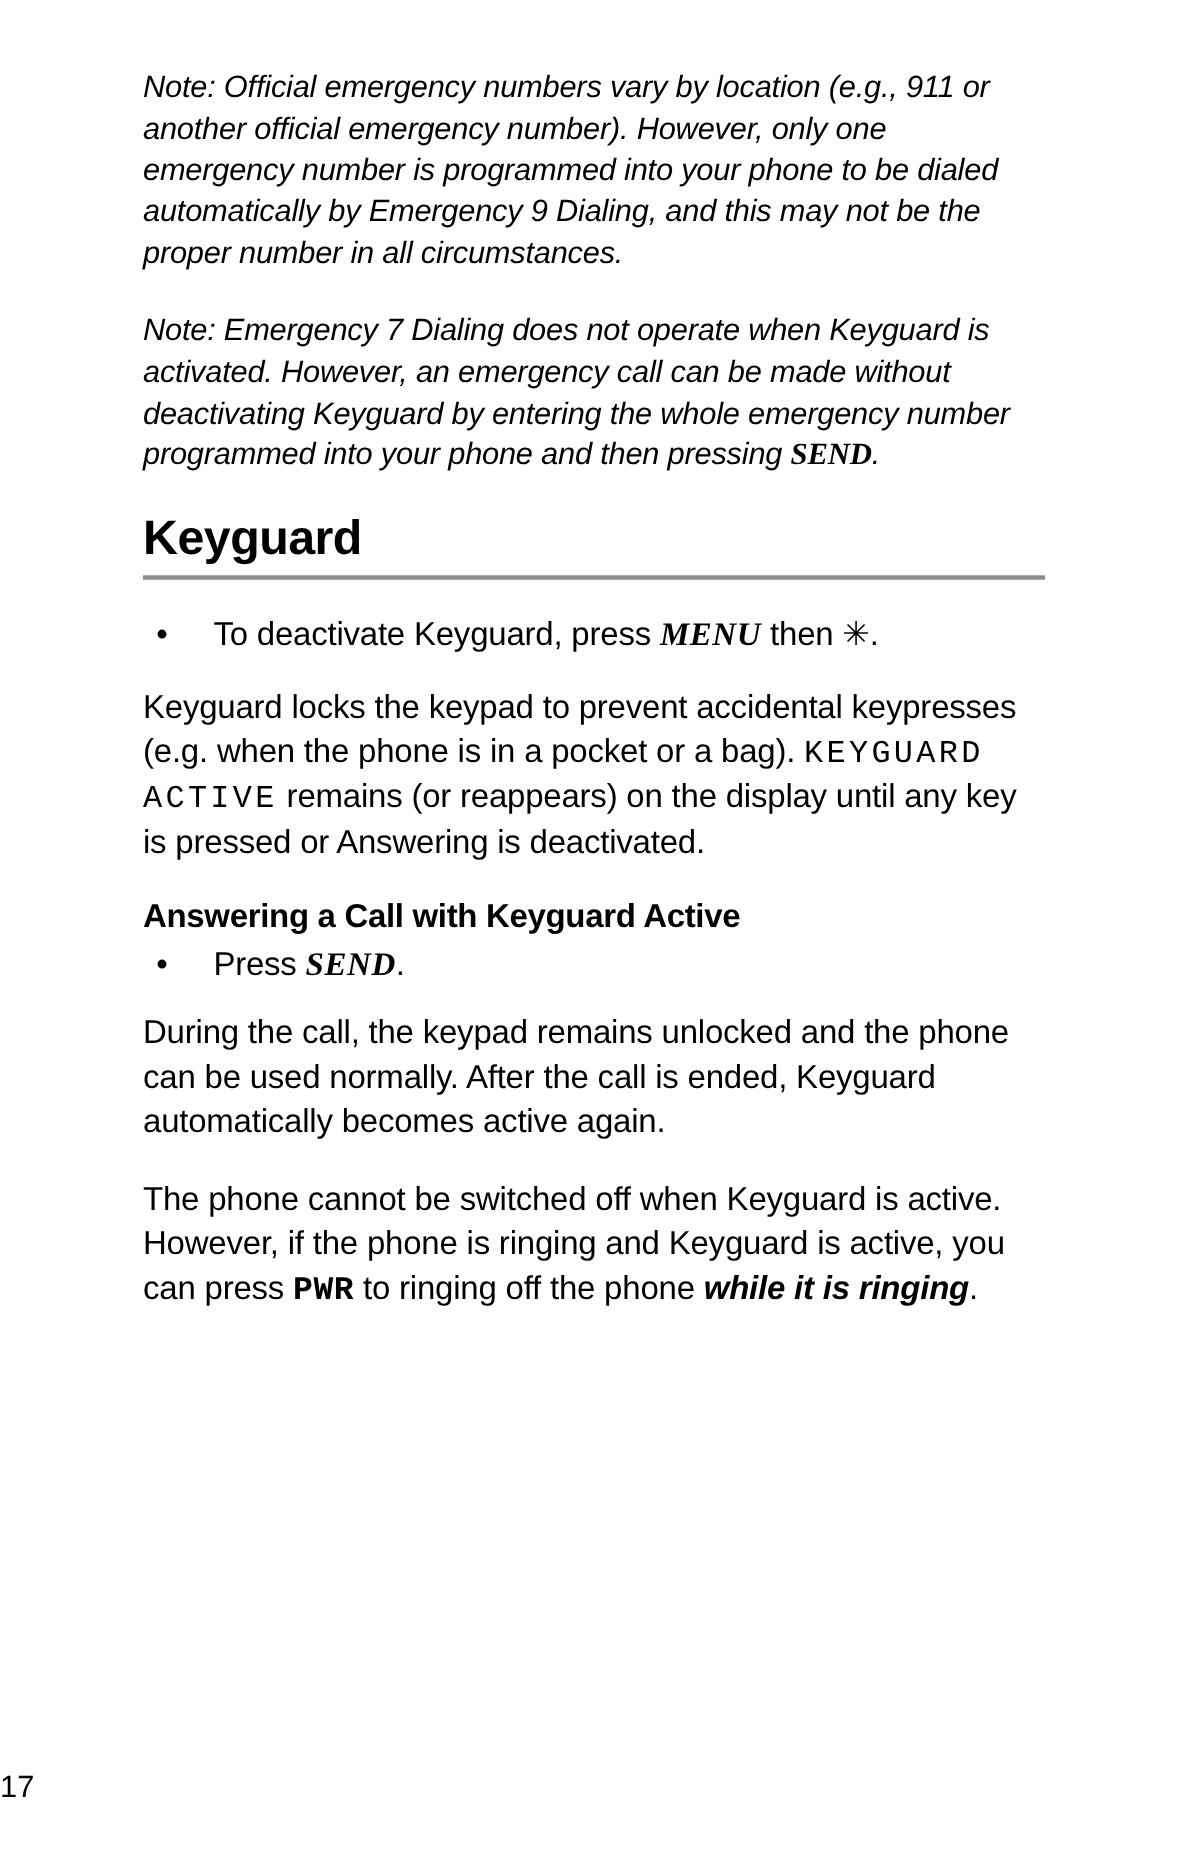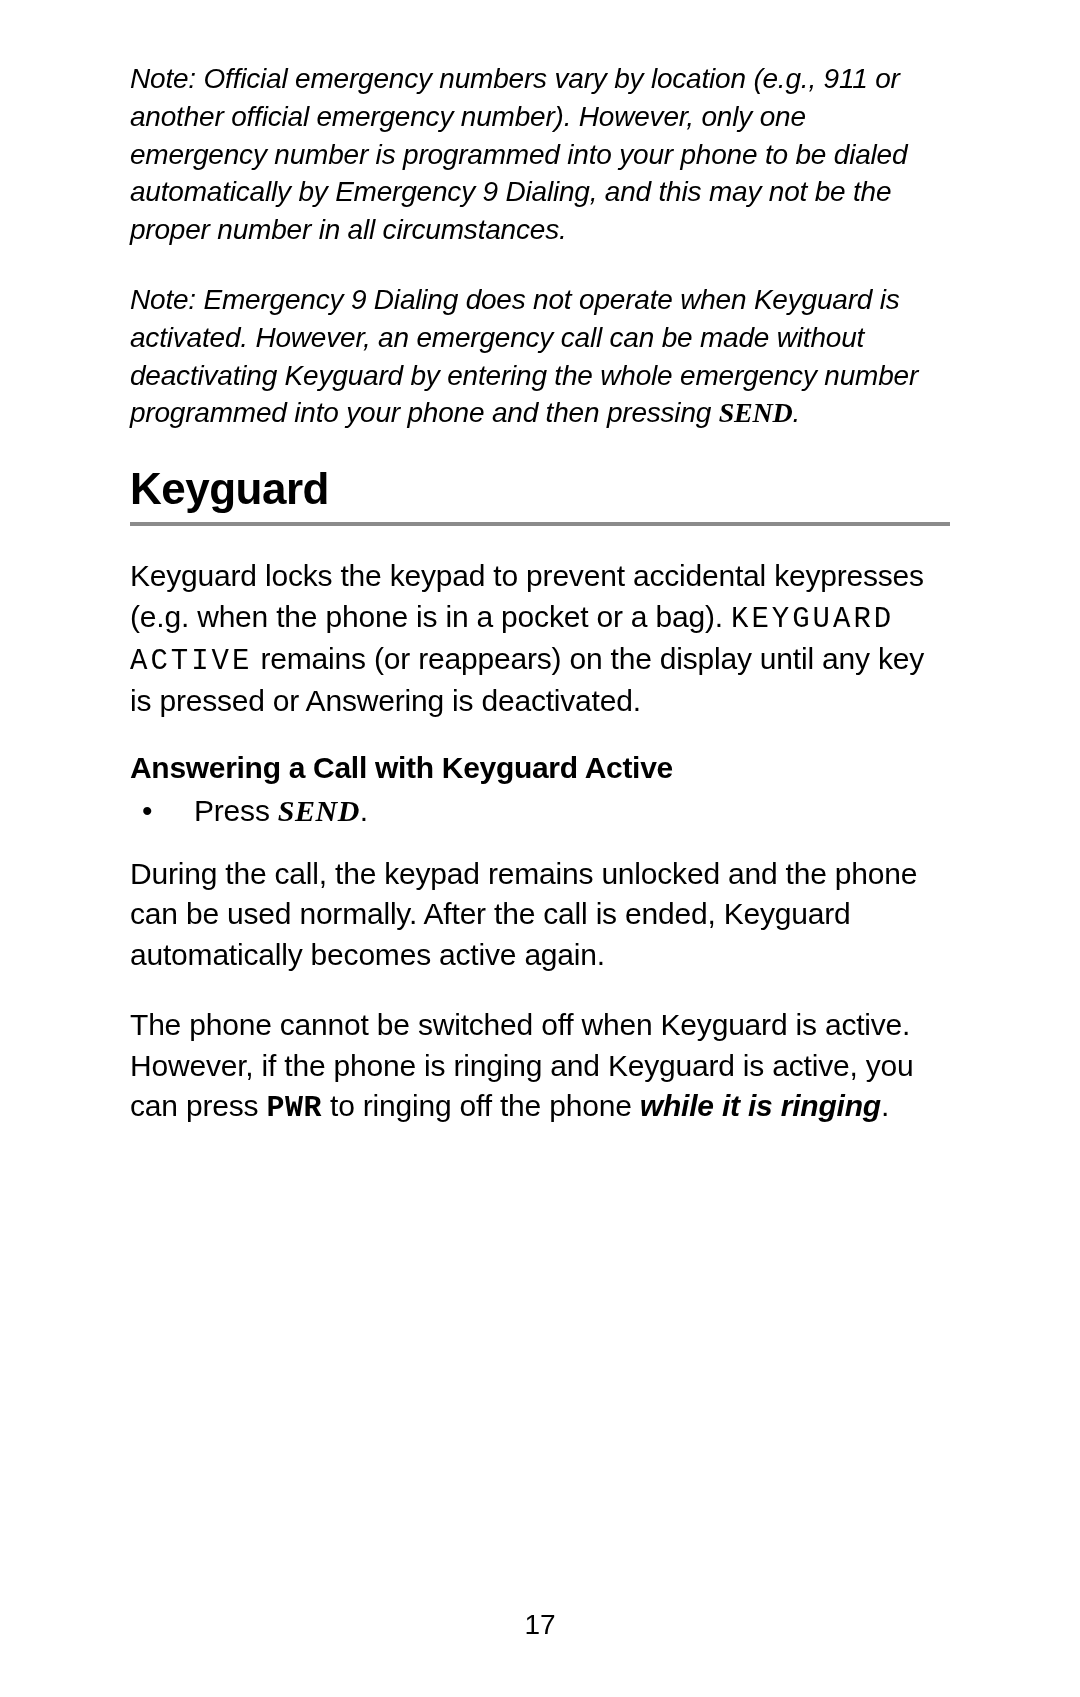"Note: Emergency 9 Dialing does" span { text: 9 -> 7 }
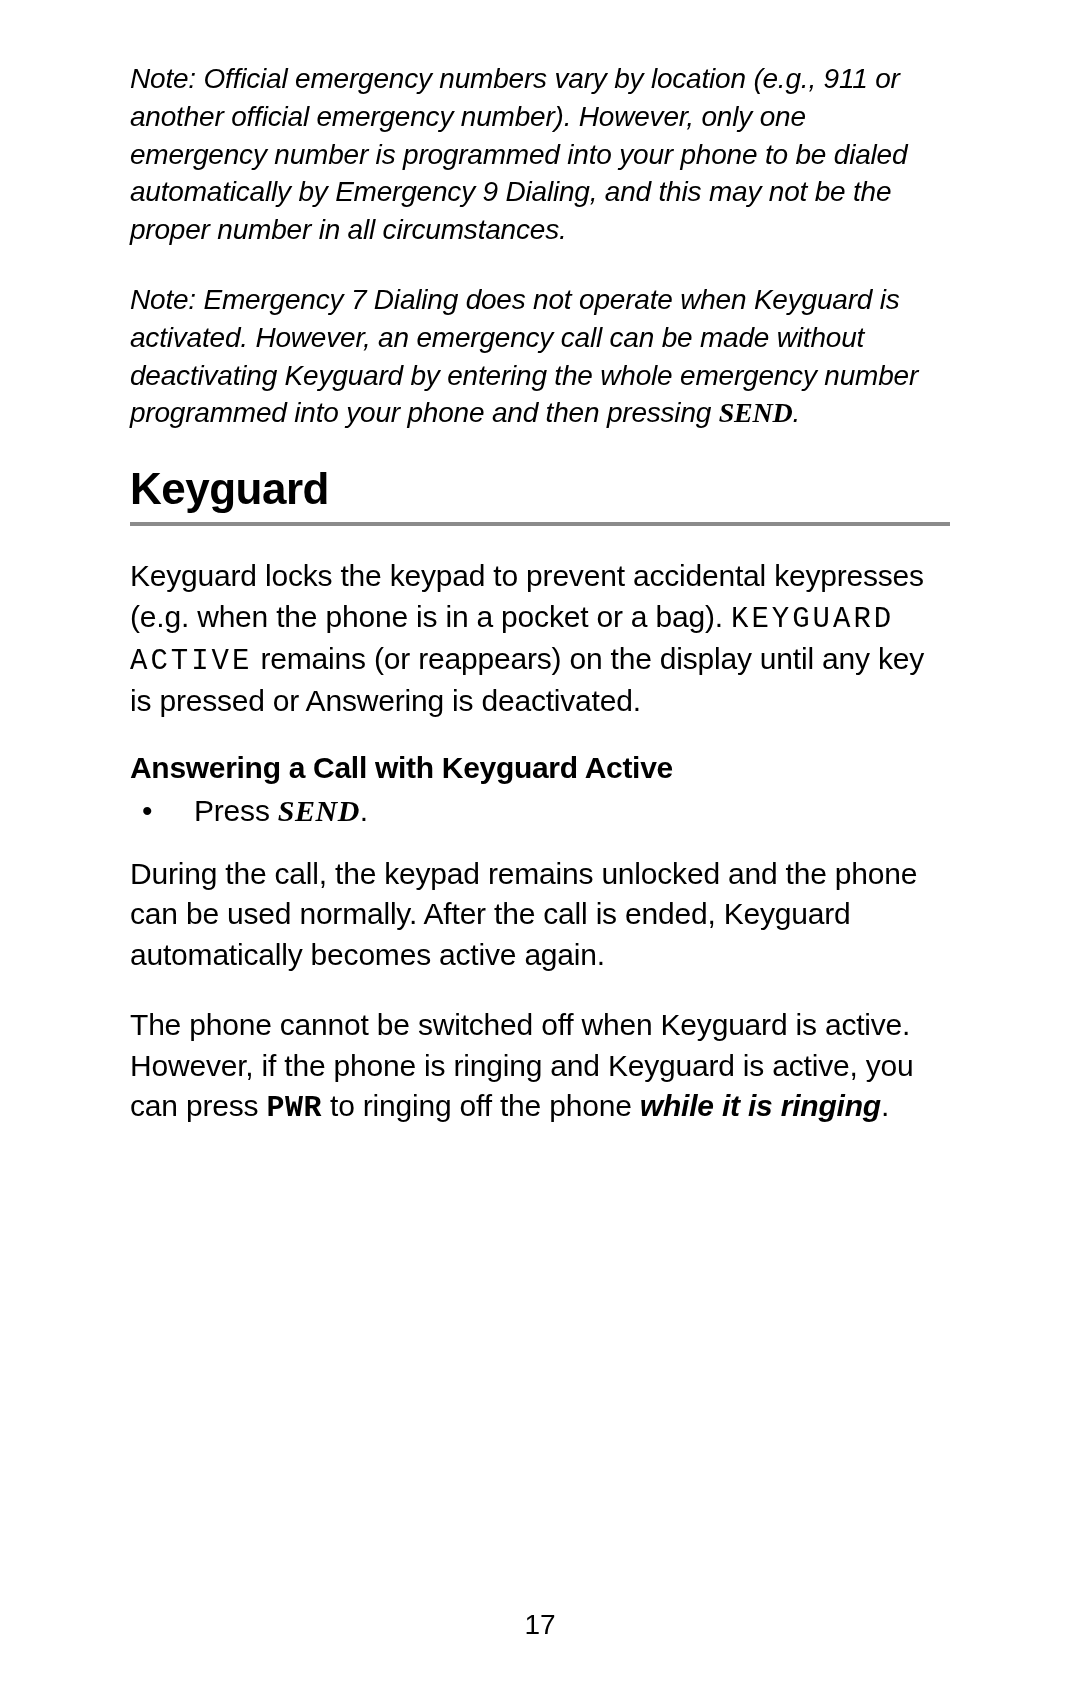"To deactivate Keyguard, press MENU" li { html: none -> <li> <span>To deactivate Keyguard, press </span><span>MENU</span><span> then ✳.</span> </li> }
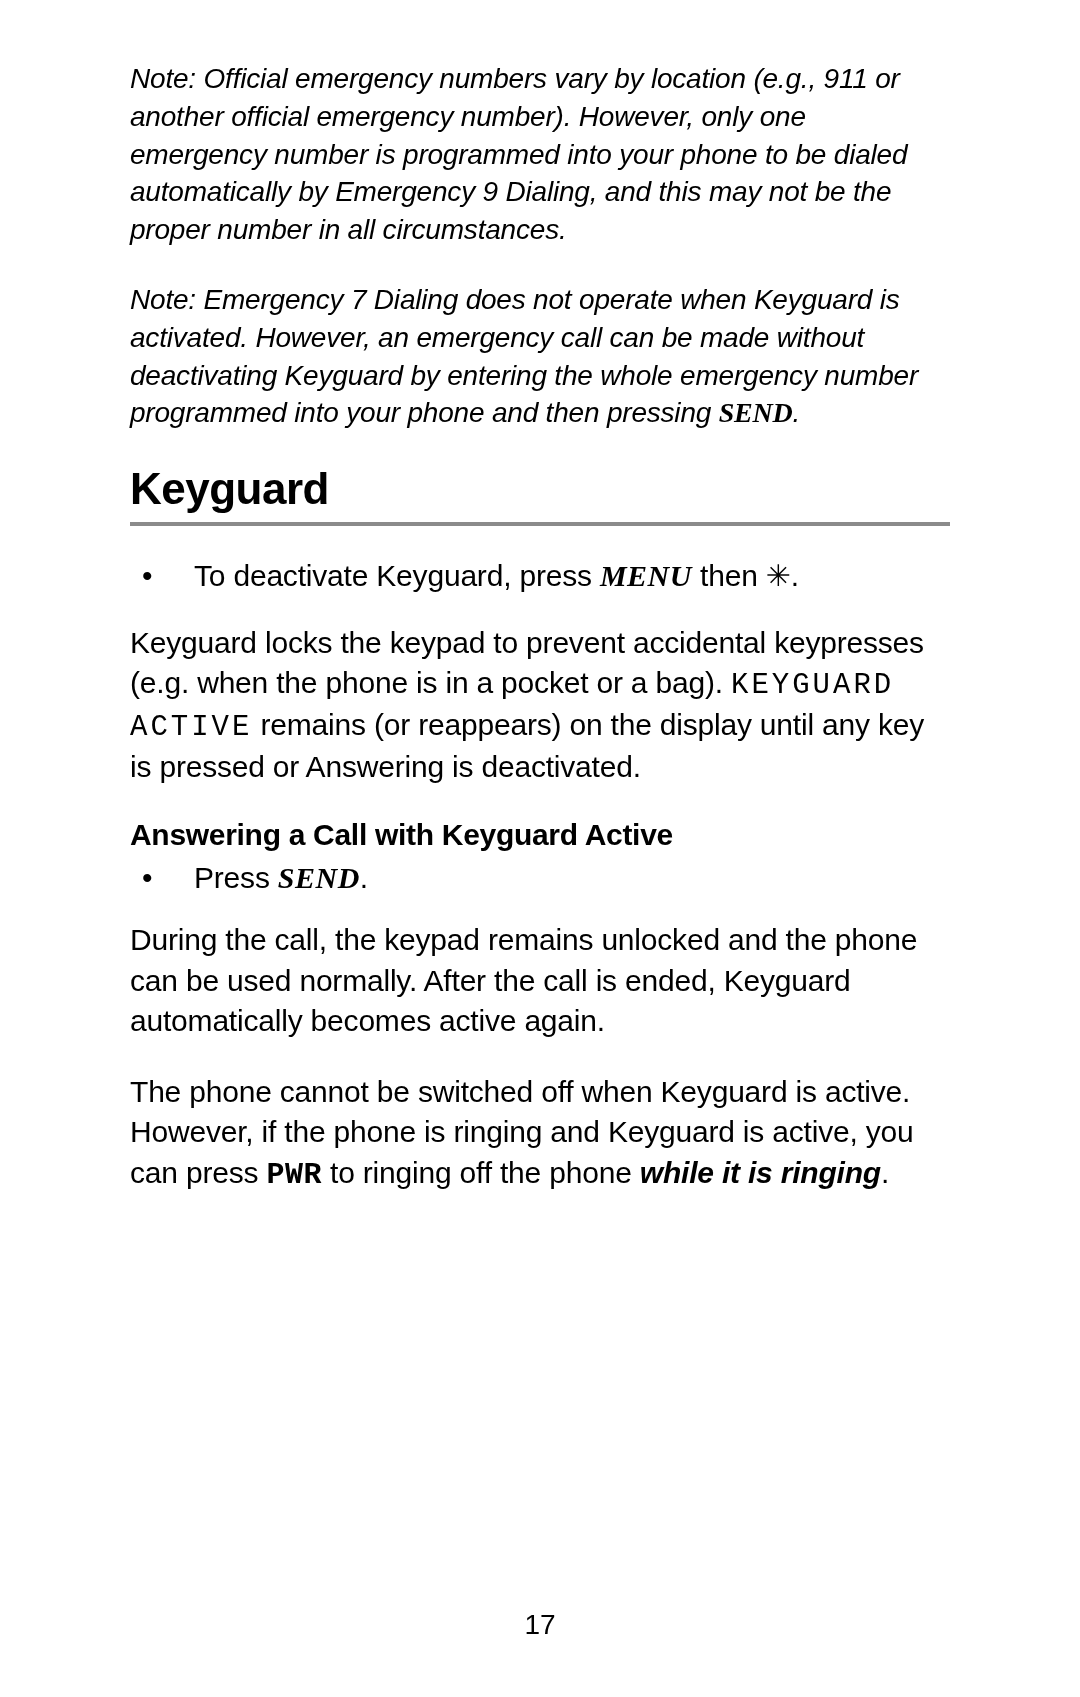"17" .page-number { text-align: center -> left }
